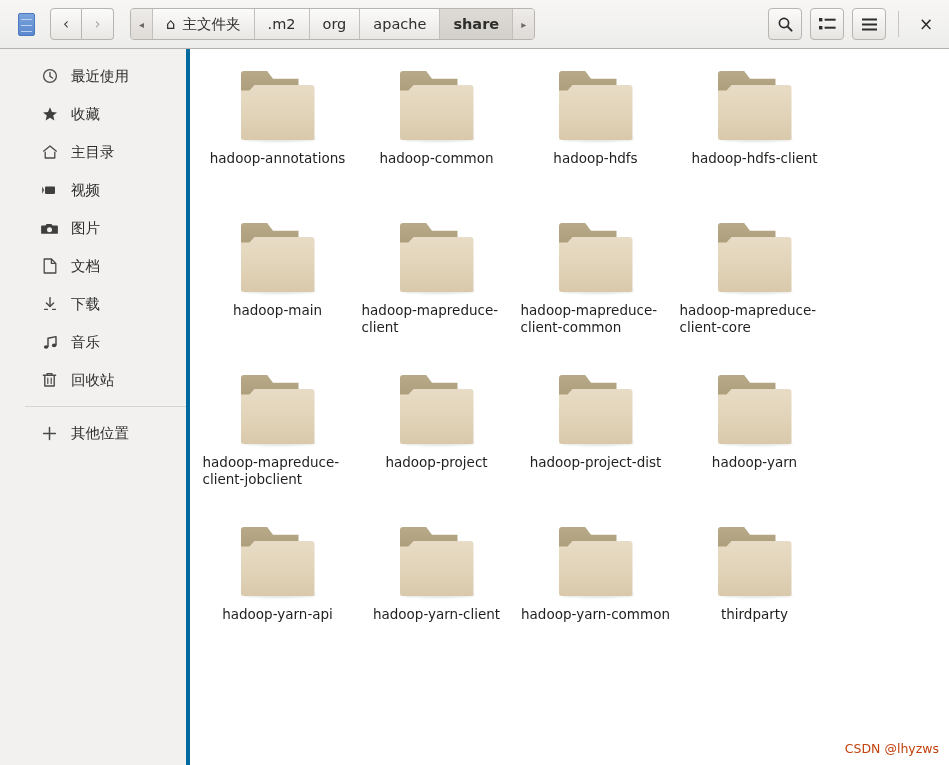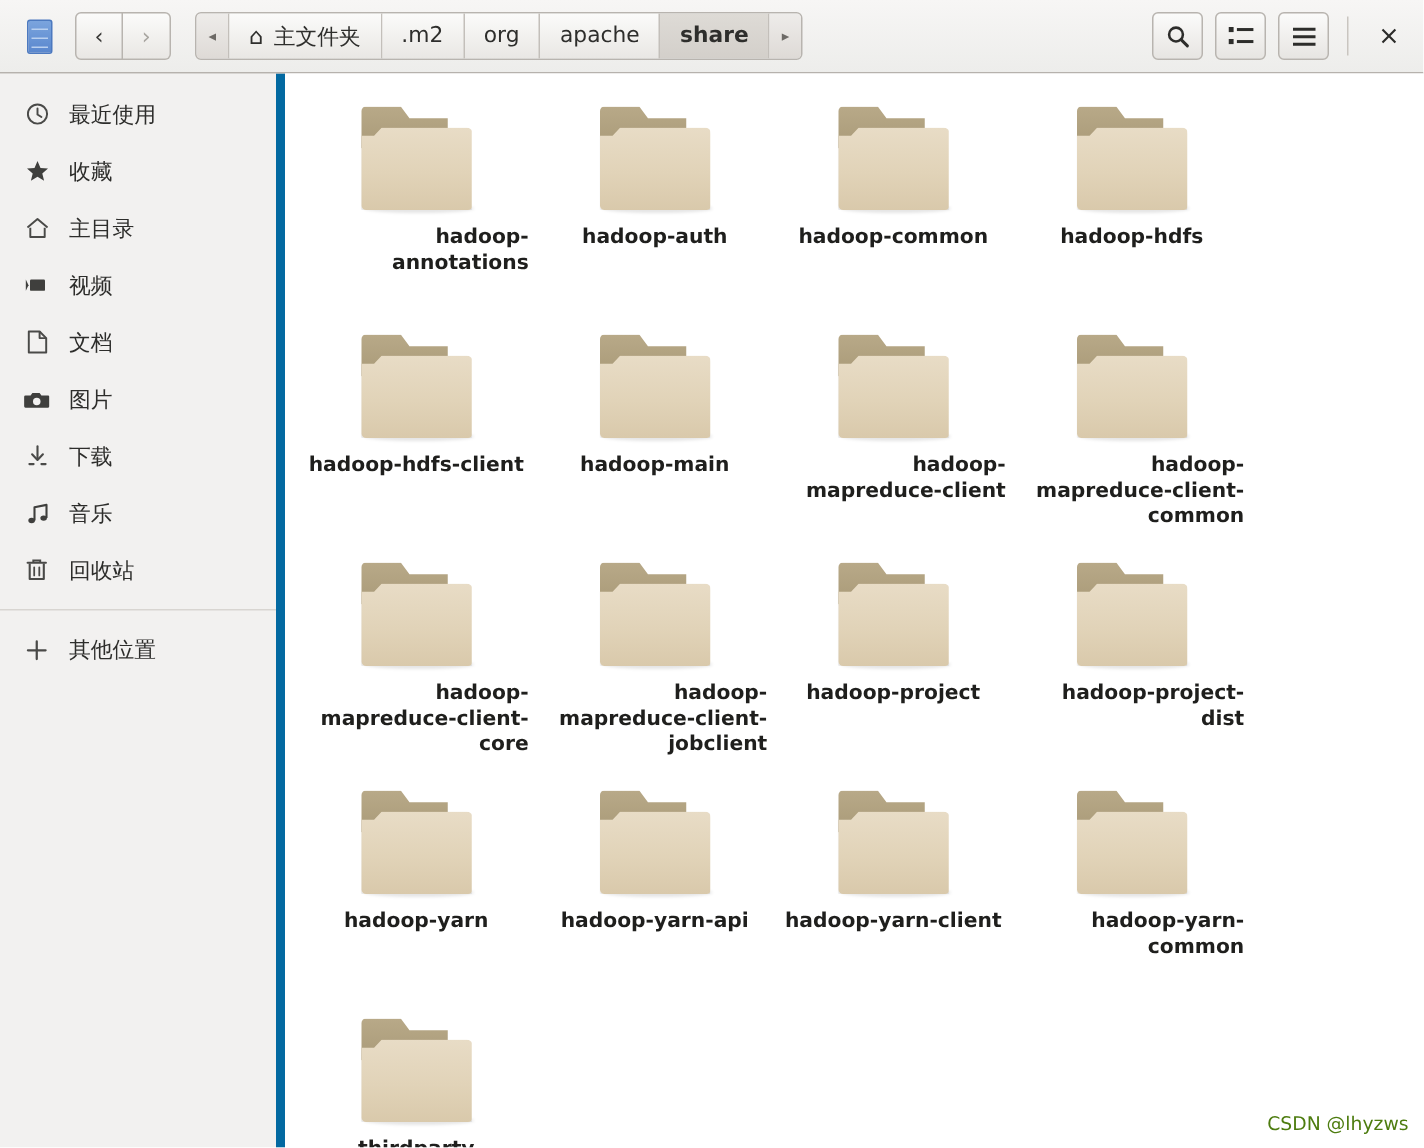"最近使用" .sidebar { border-right: 6px solid #0369a1 -> 4px solid #0369a1; padding-left: none -> 25px }
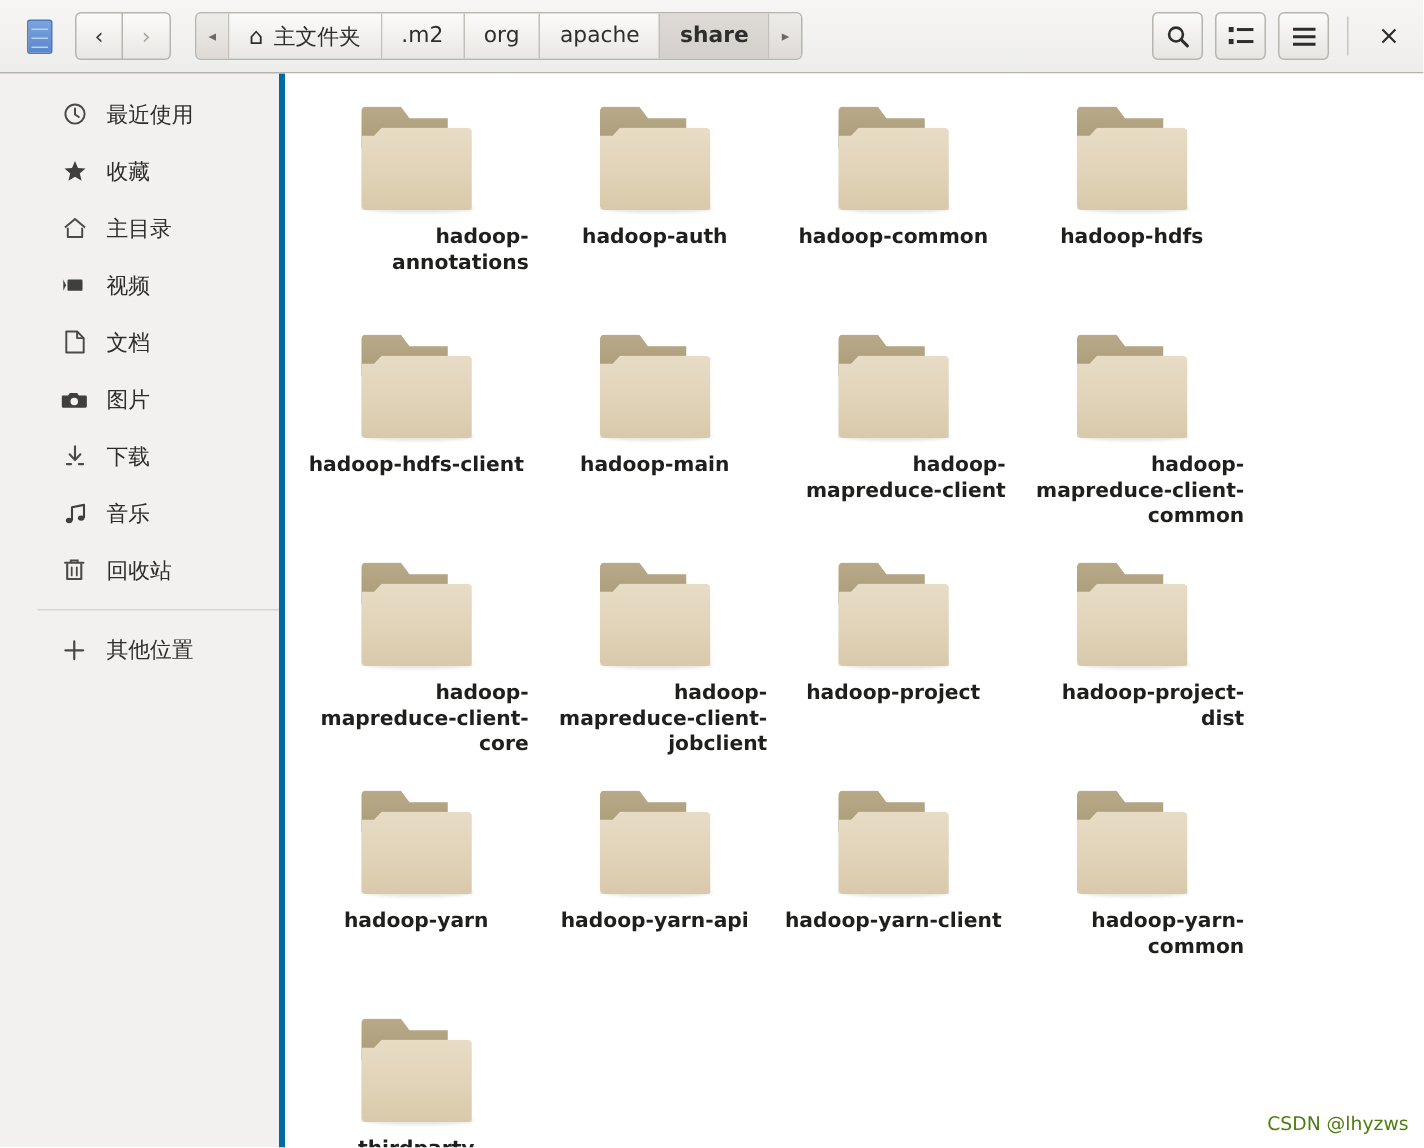"hadoop-annotations" .flabel { font-weight: bold -> none; text-align: right -> left }
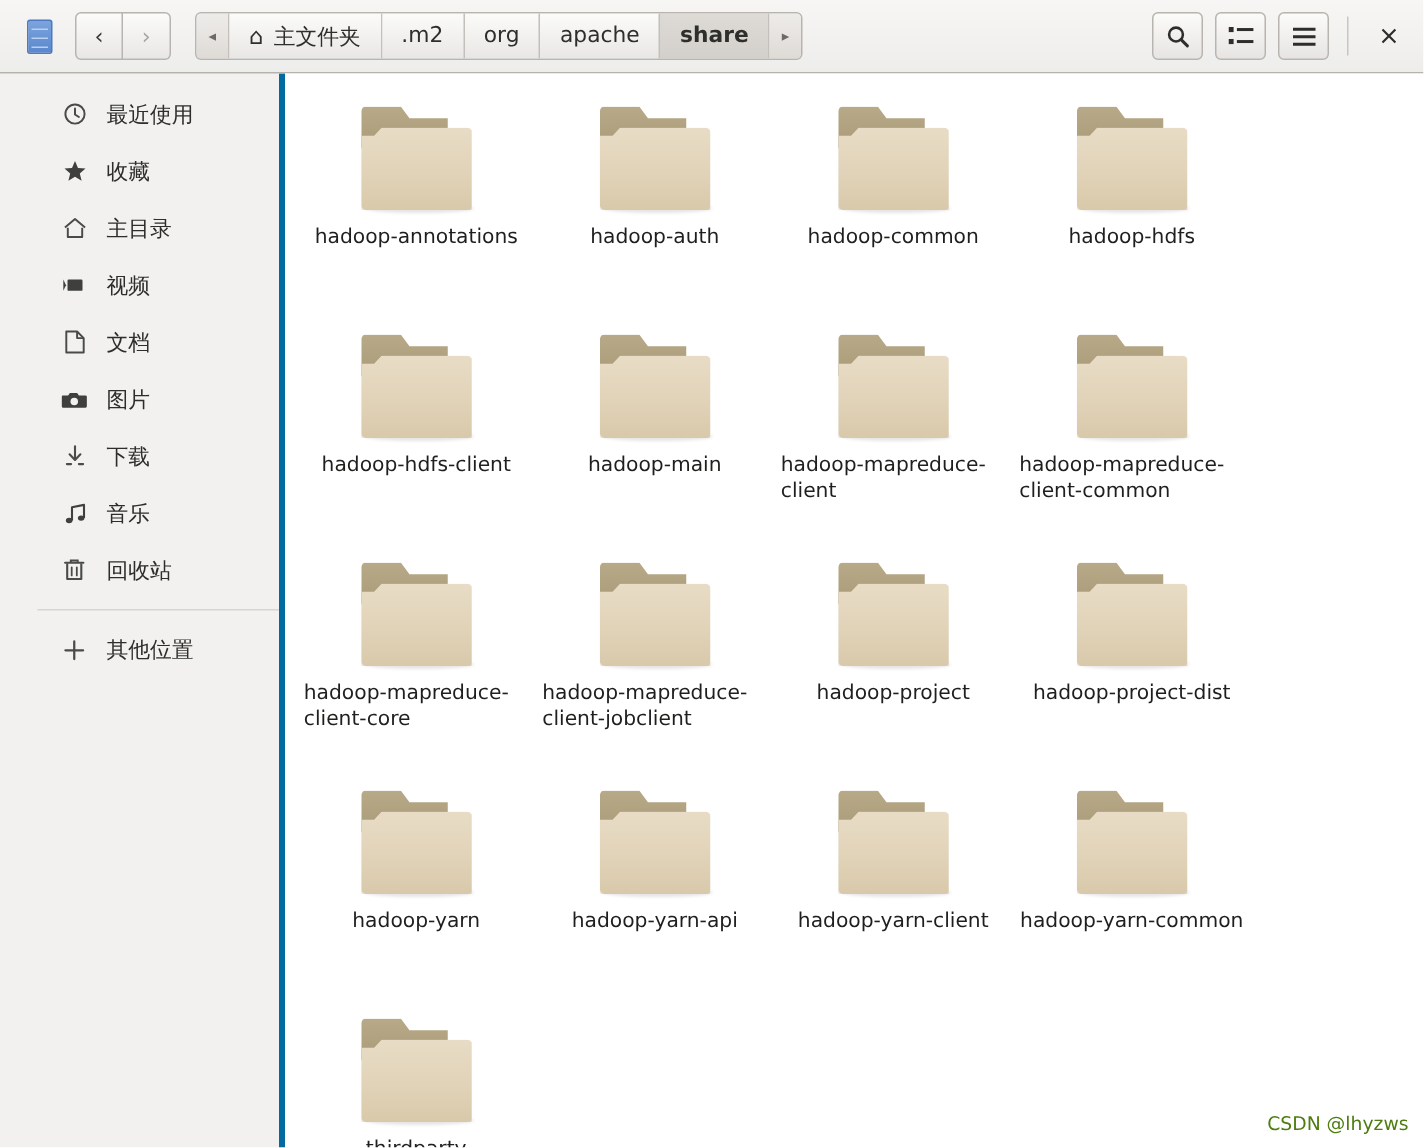"hadoop-auth" div.cell { html: <div> <div> <div></div> <div></div> <div></div> </div> <div>hadoop-auth</div> </div> -> none }
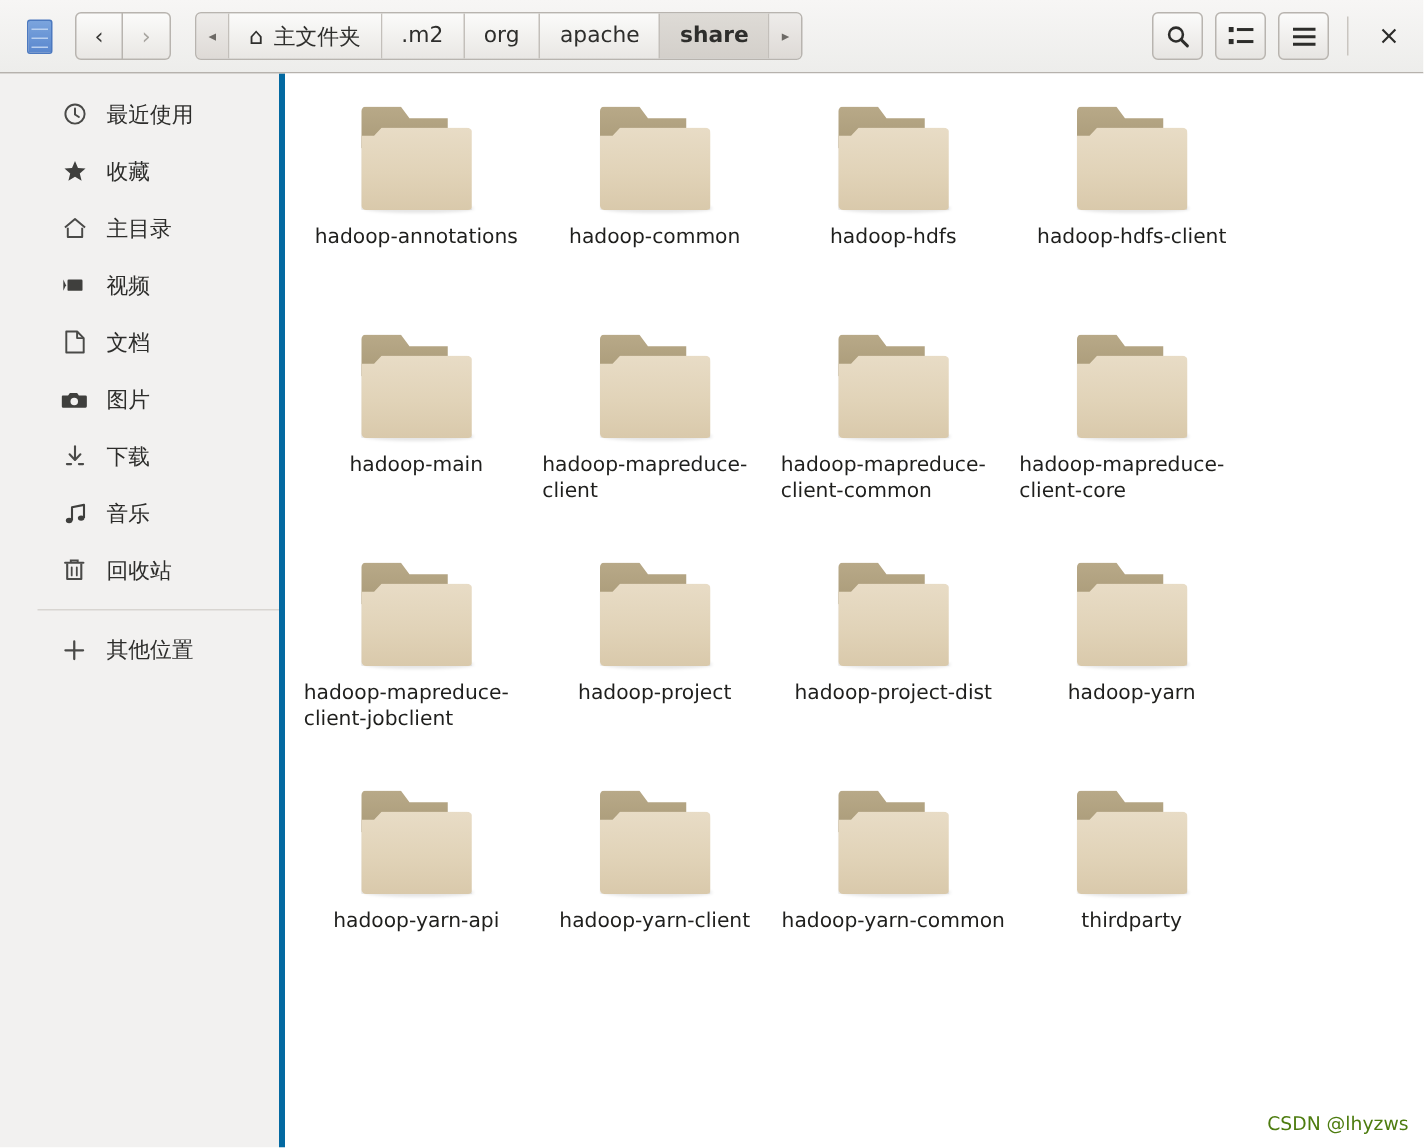"文档" div.side-item { order: before "图片" -> after "图片" }
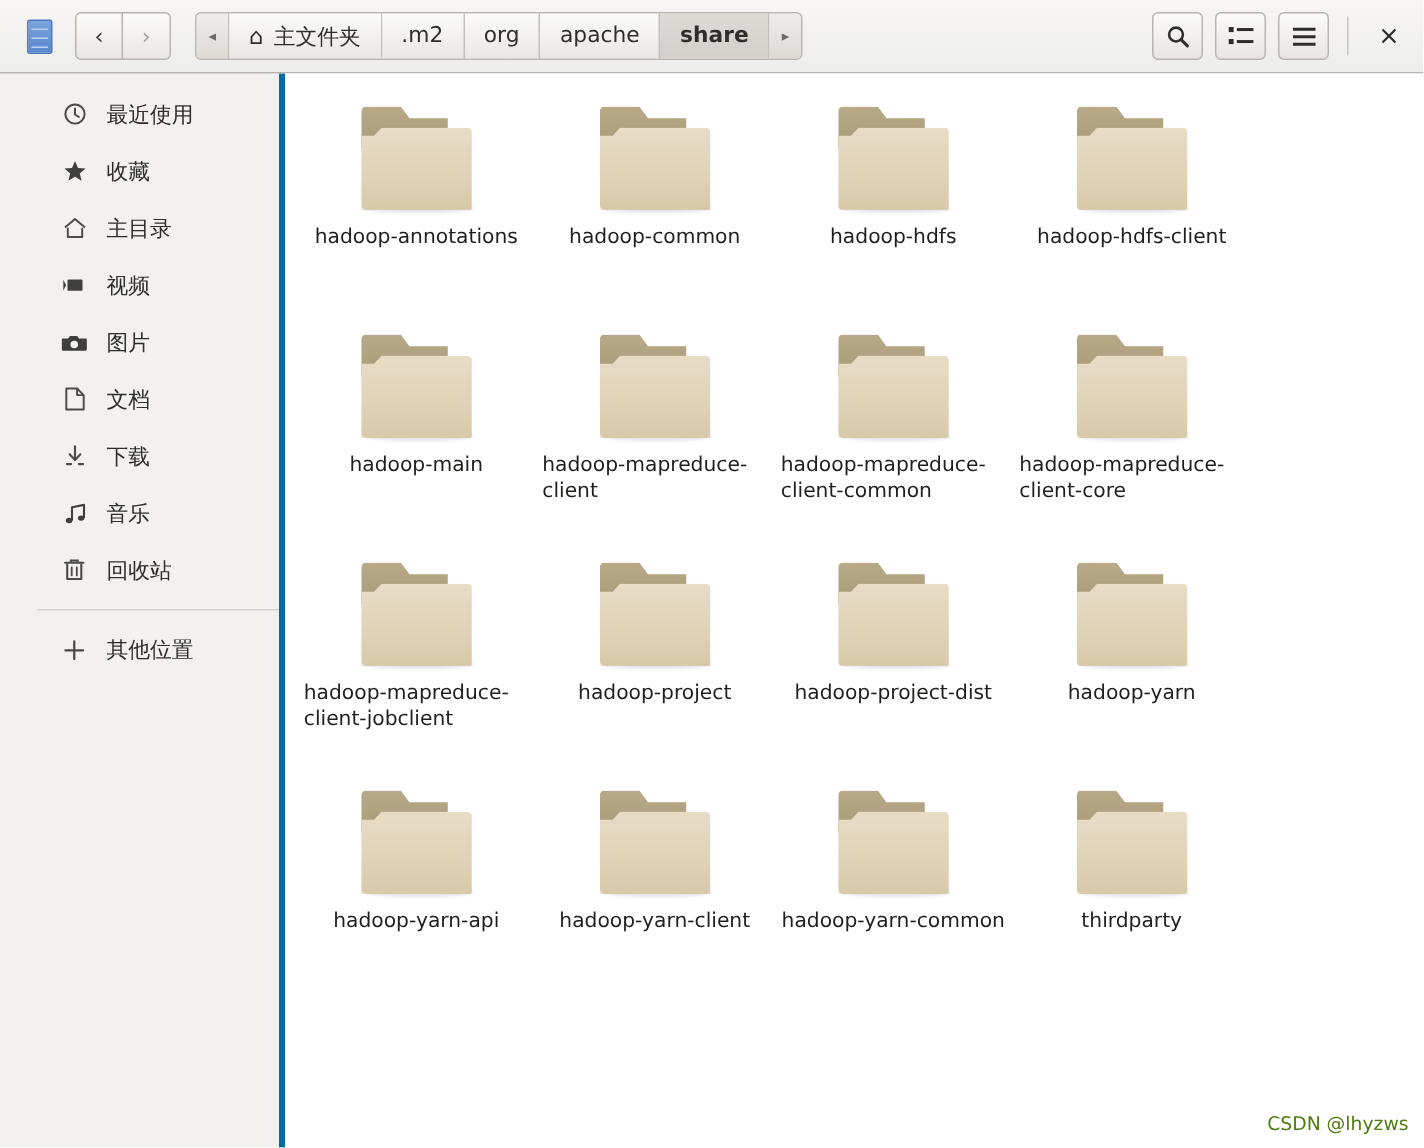"CSDN @lhyzws" .watermark { color: #4d7c0f -> #c2410c }
